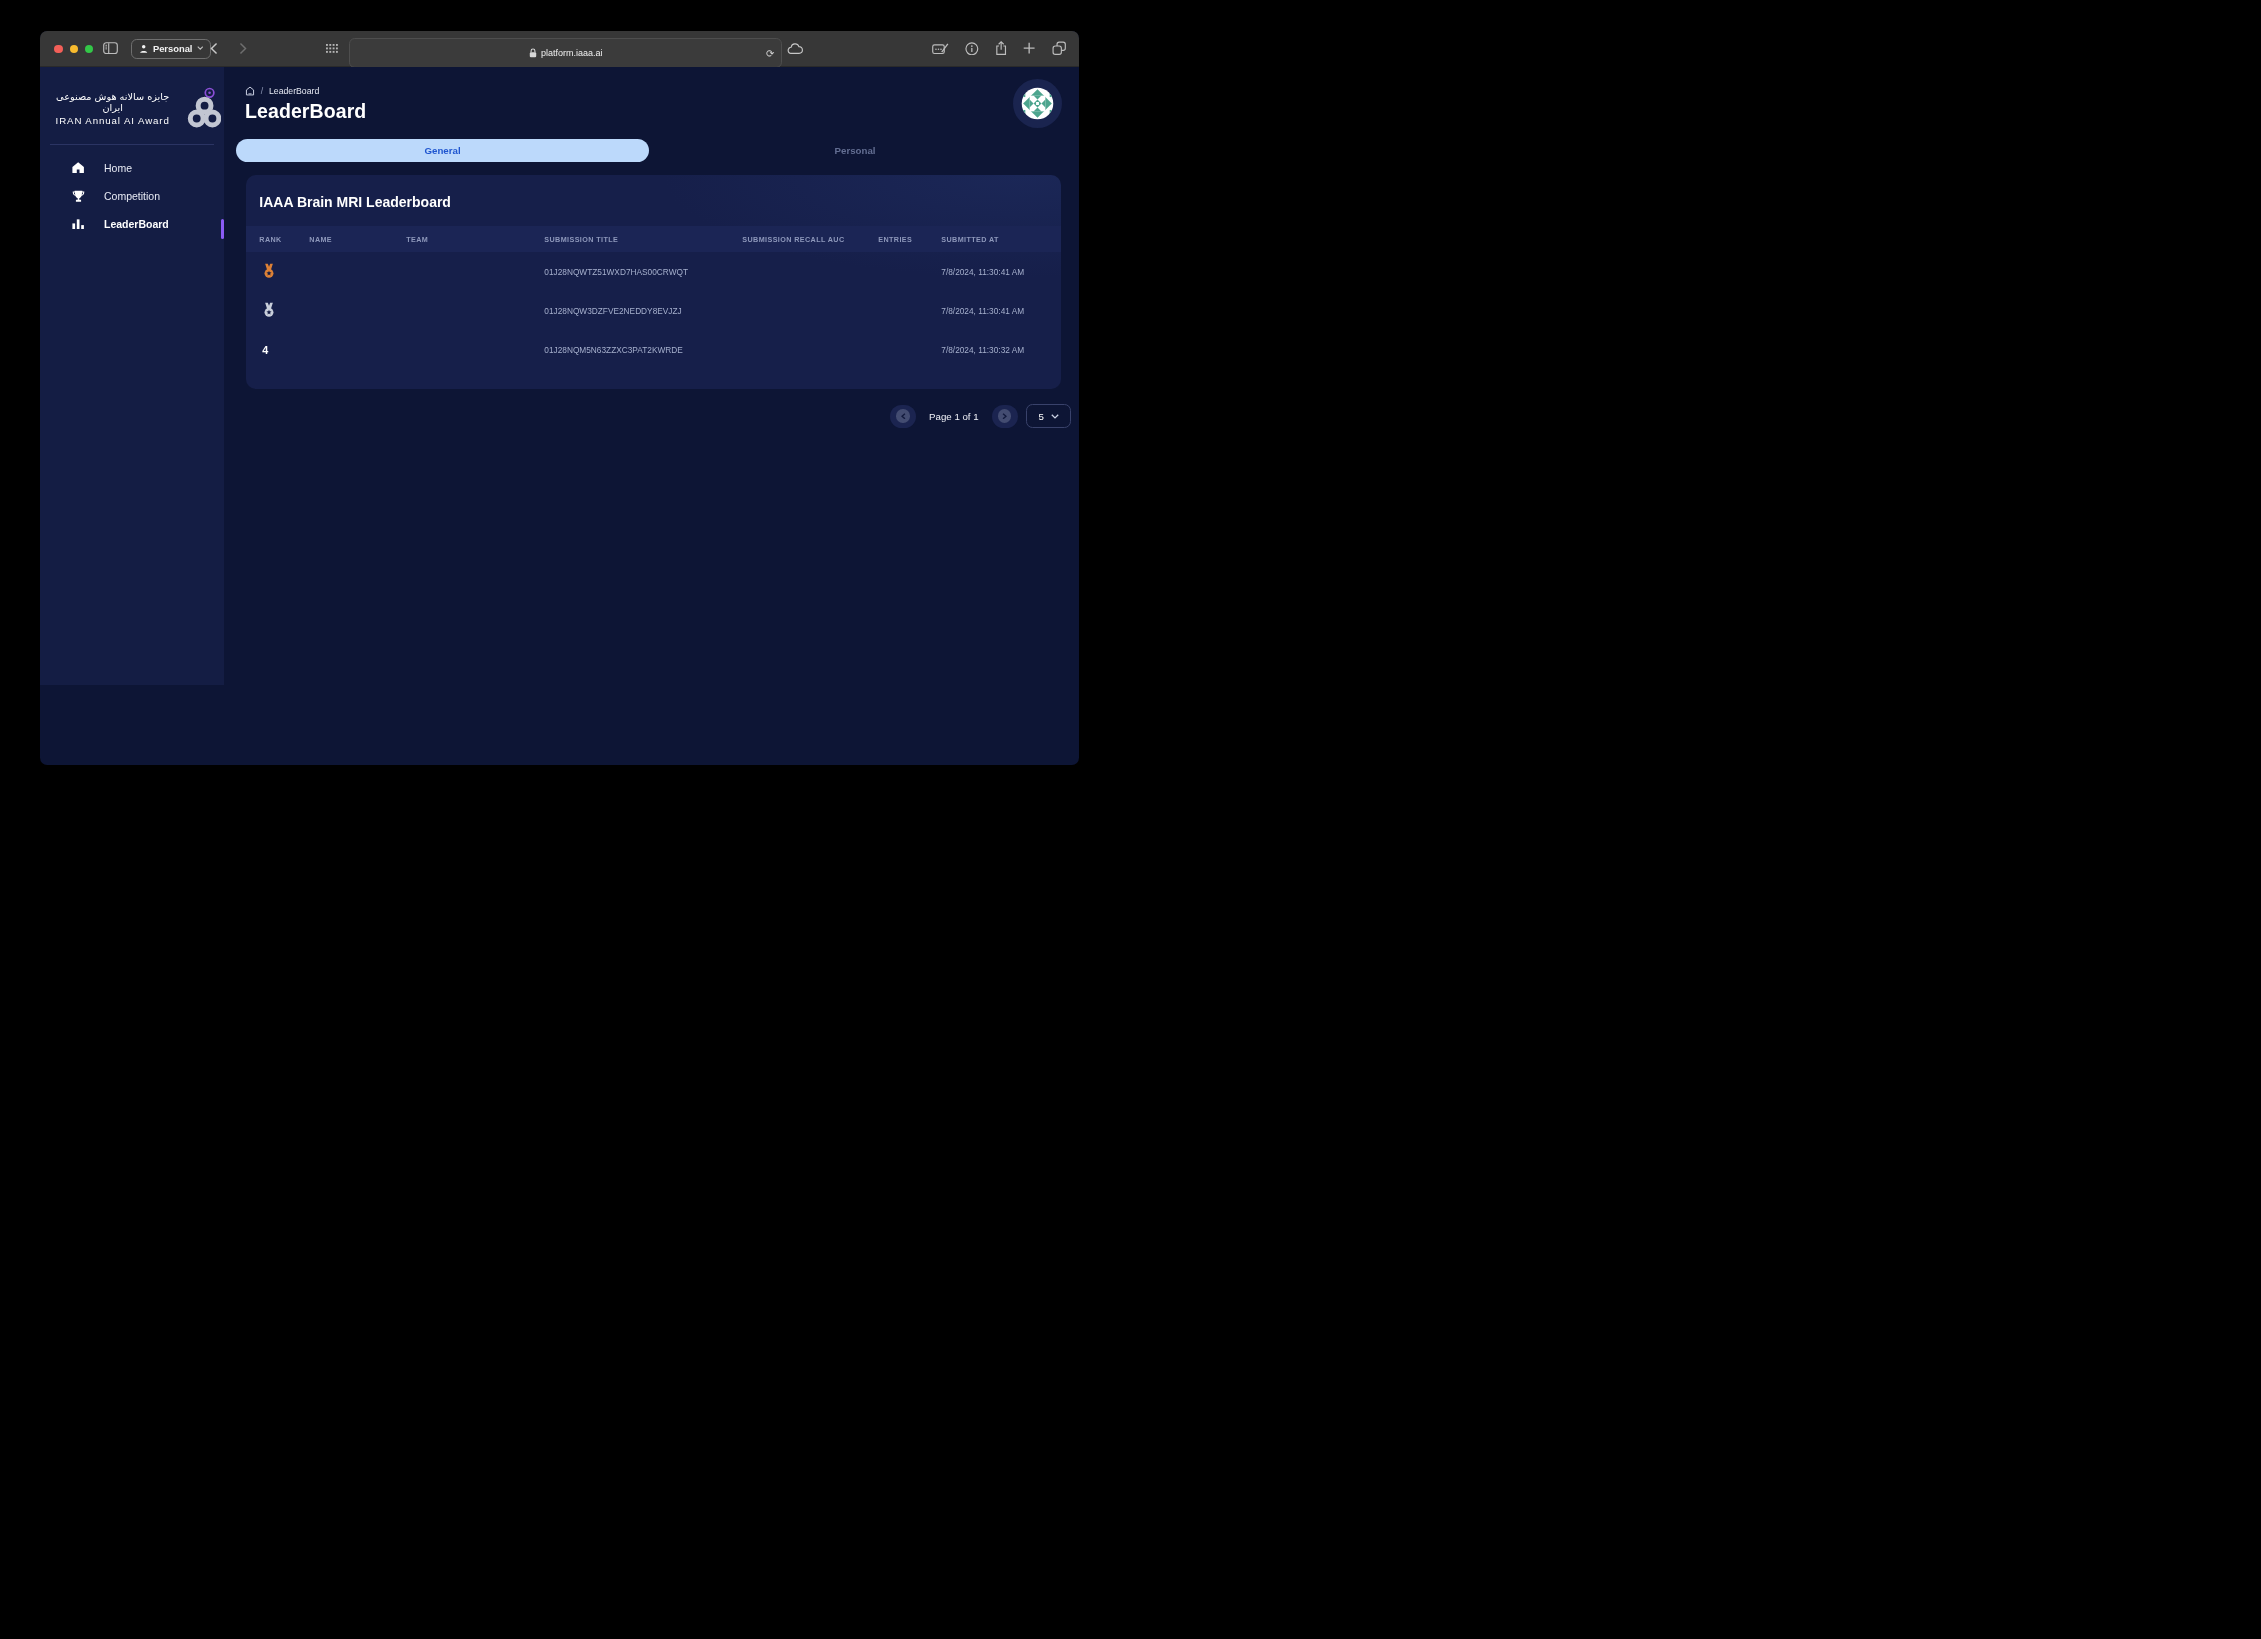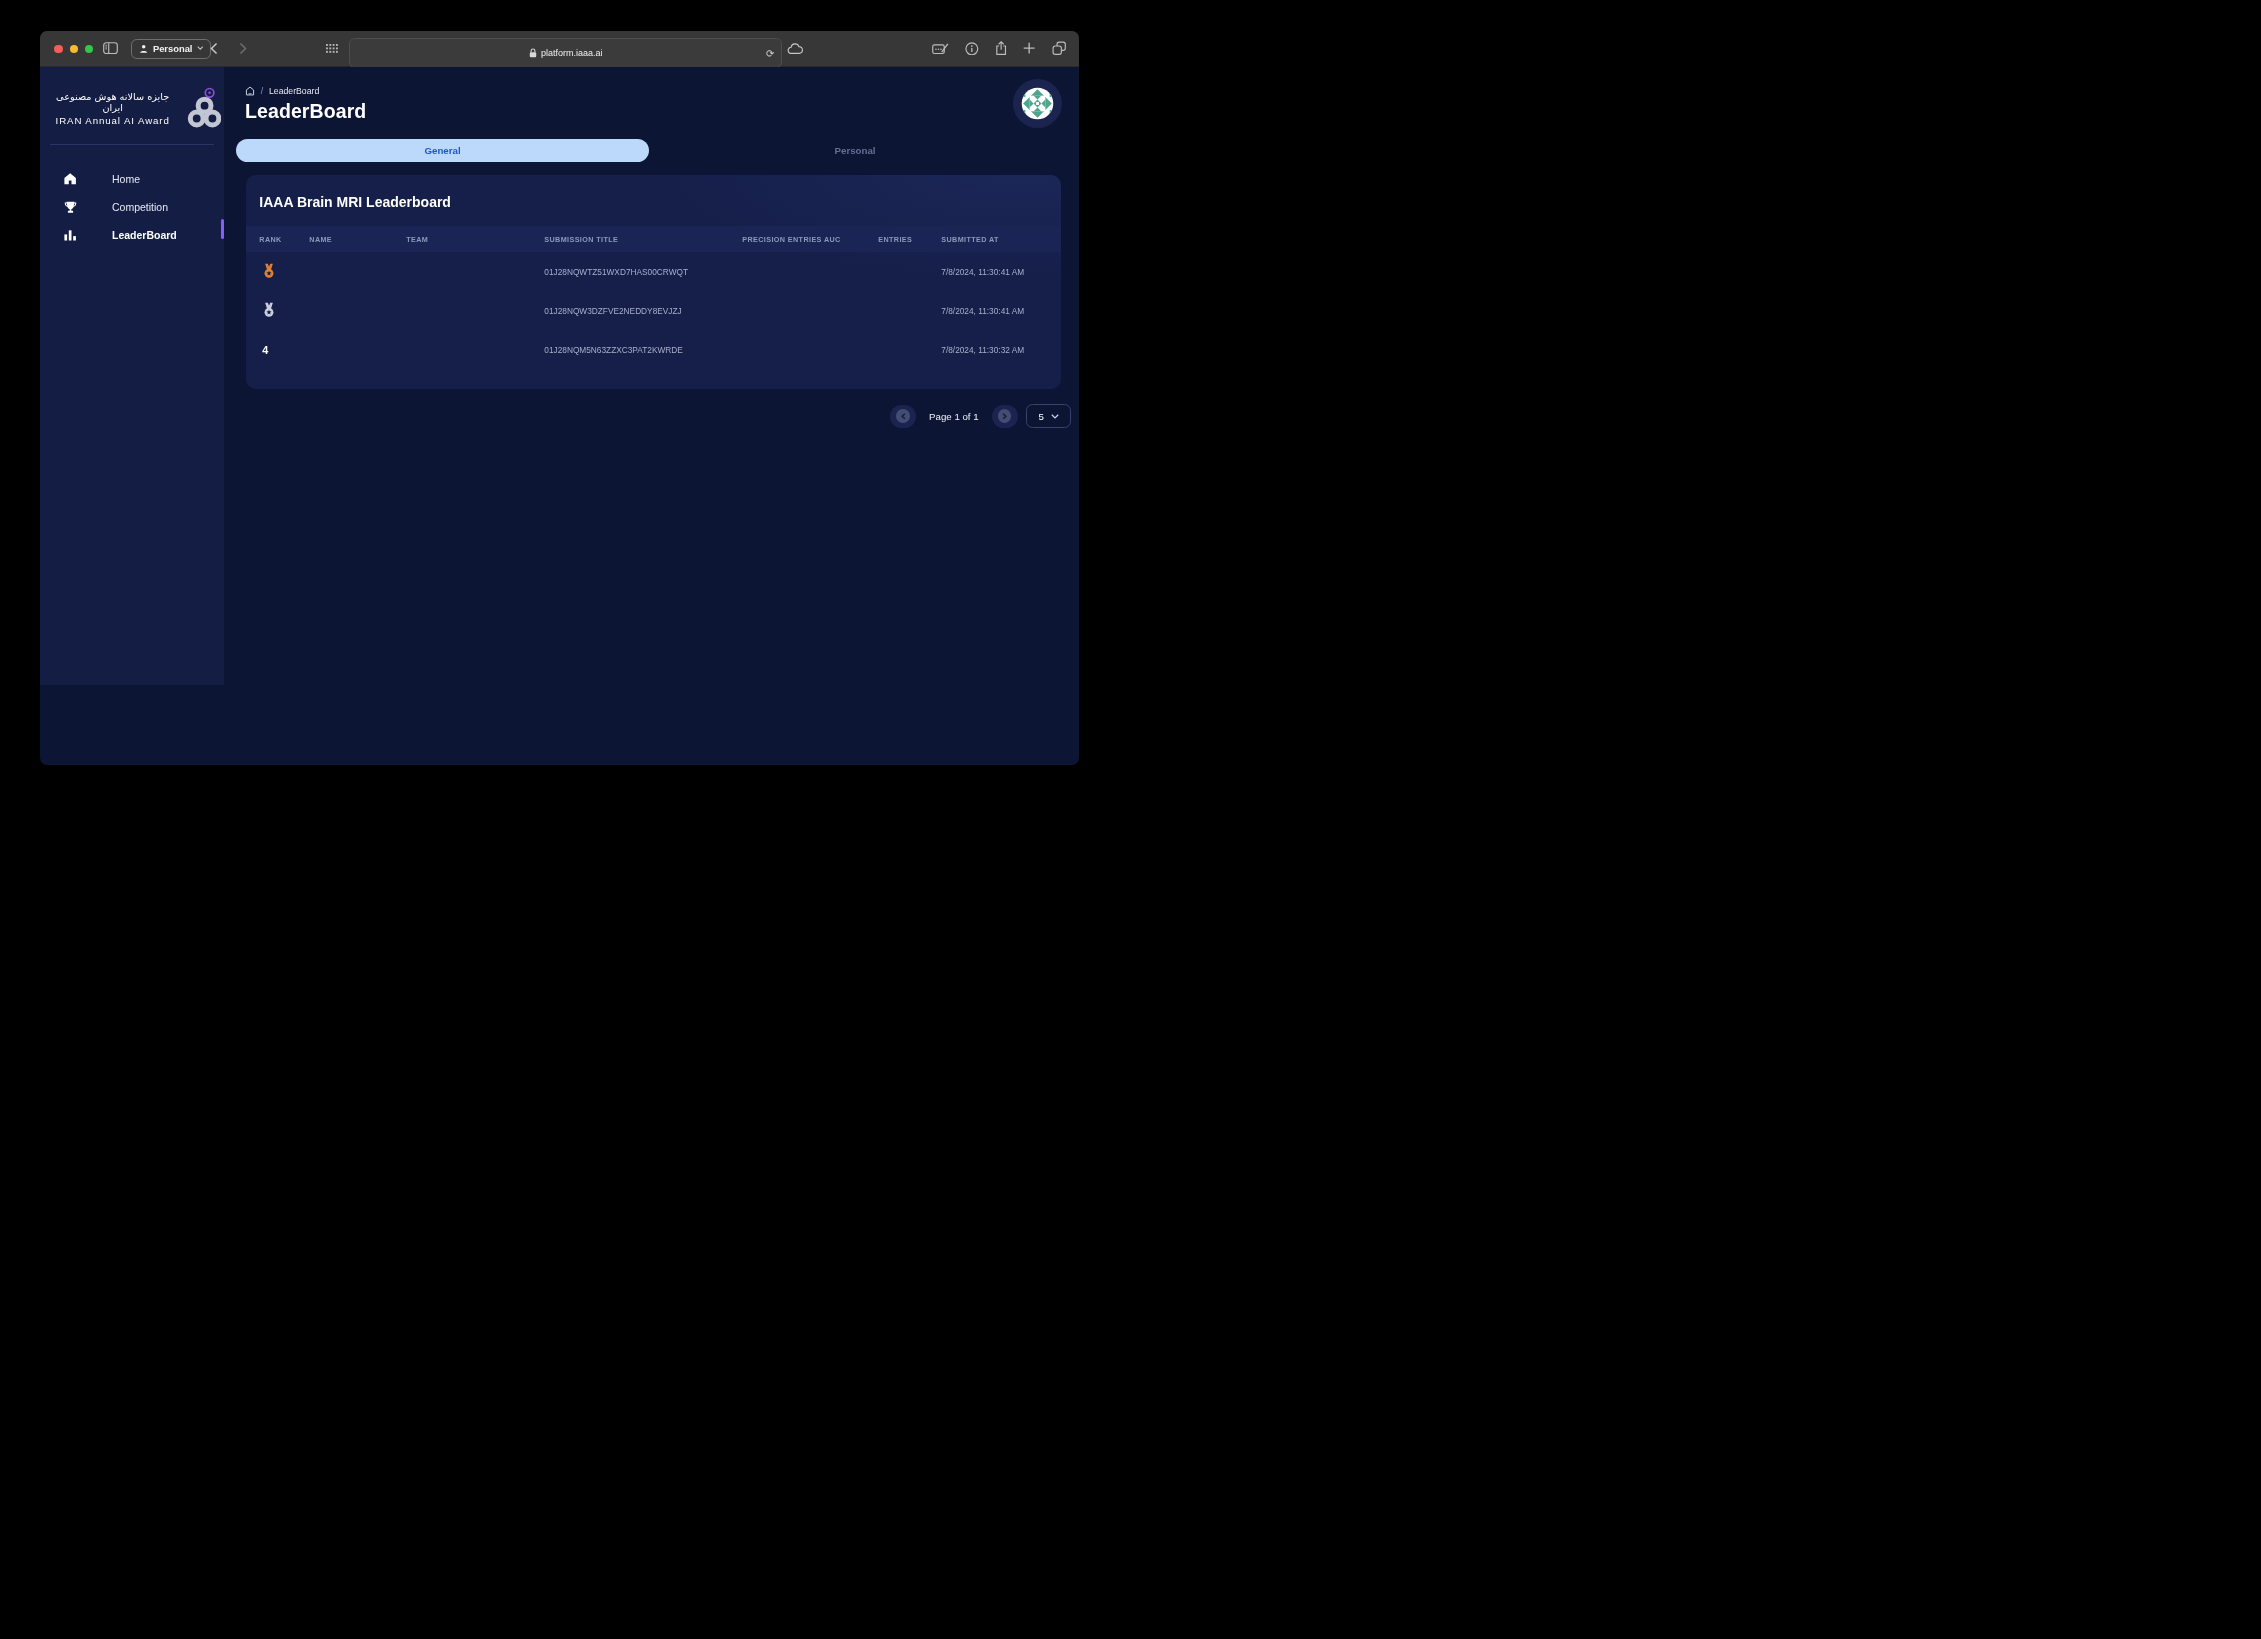"Home" .menu-item { align-items: flex-end -> flex-start; gap: 35px -> 19px; padding-left: 24px -> 32px }
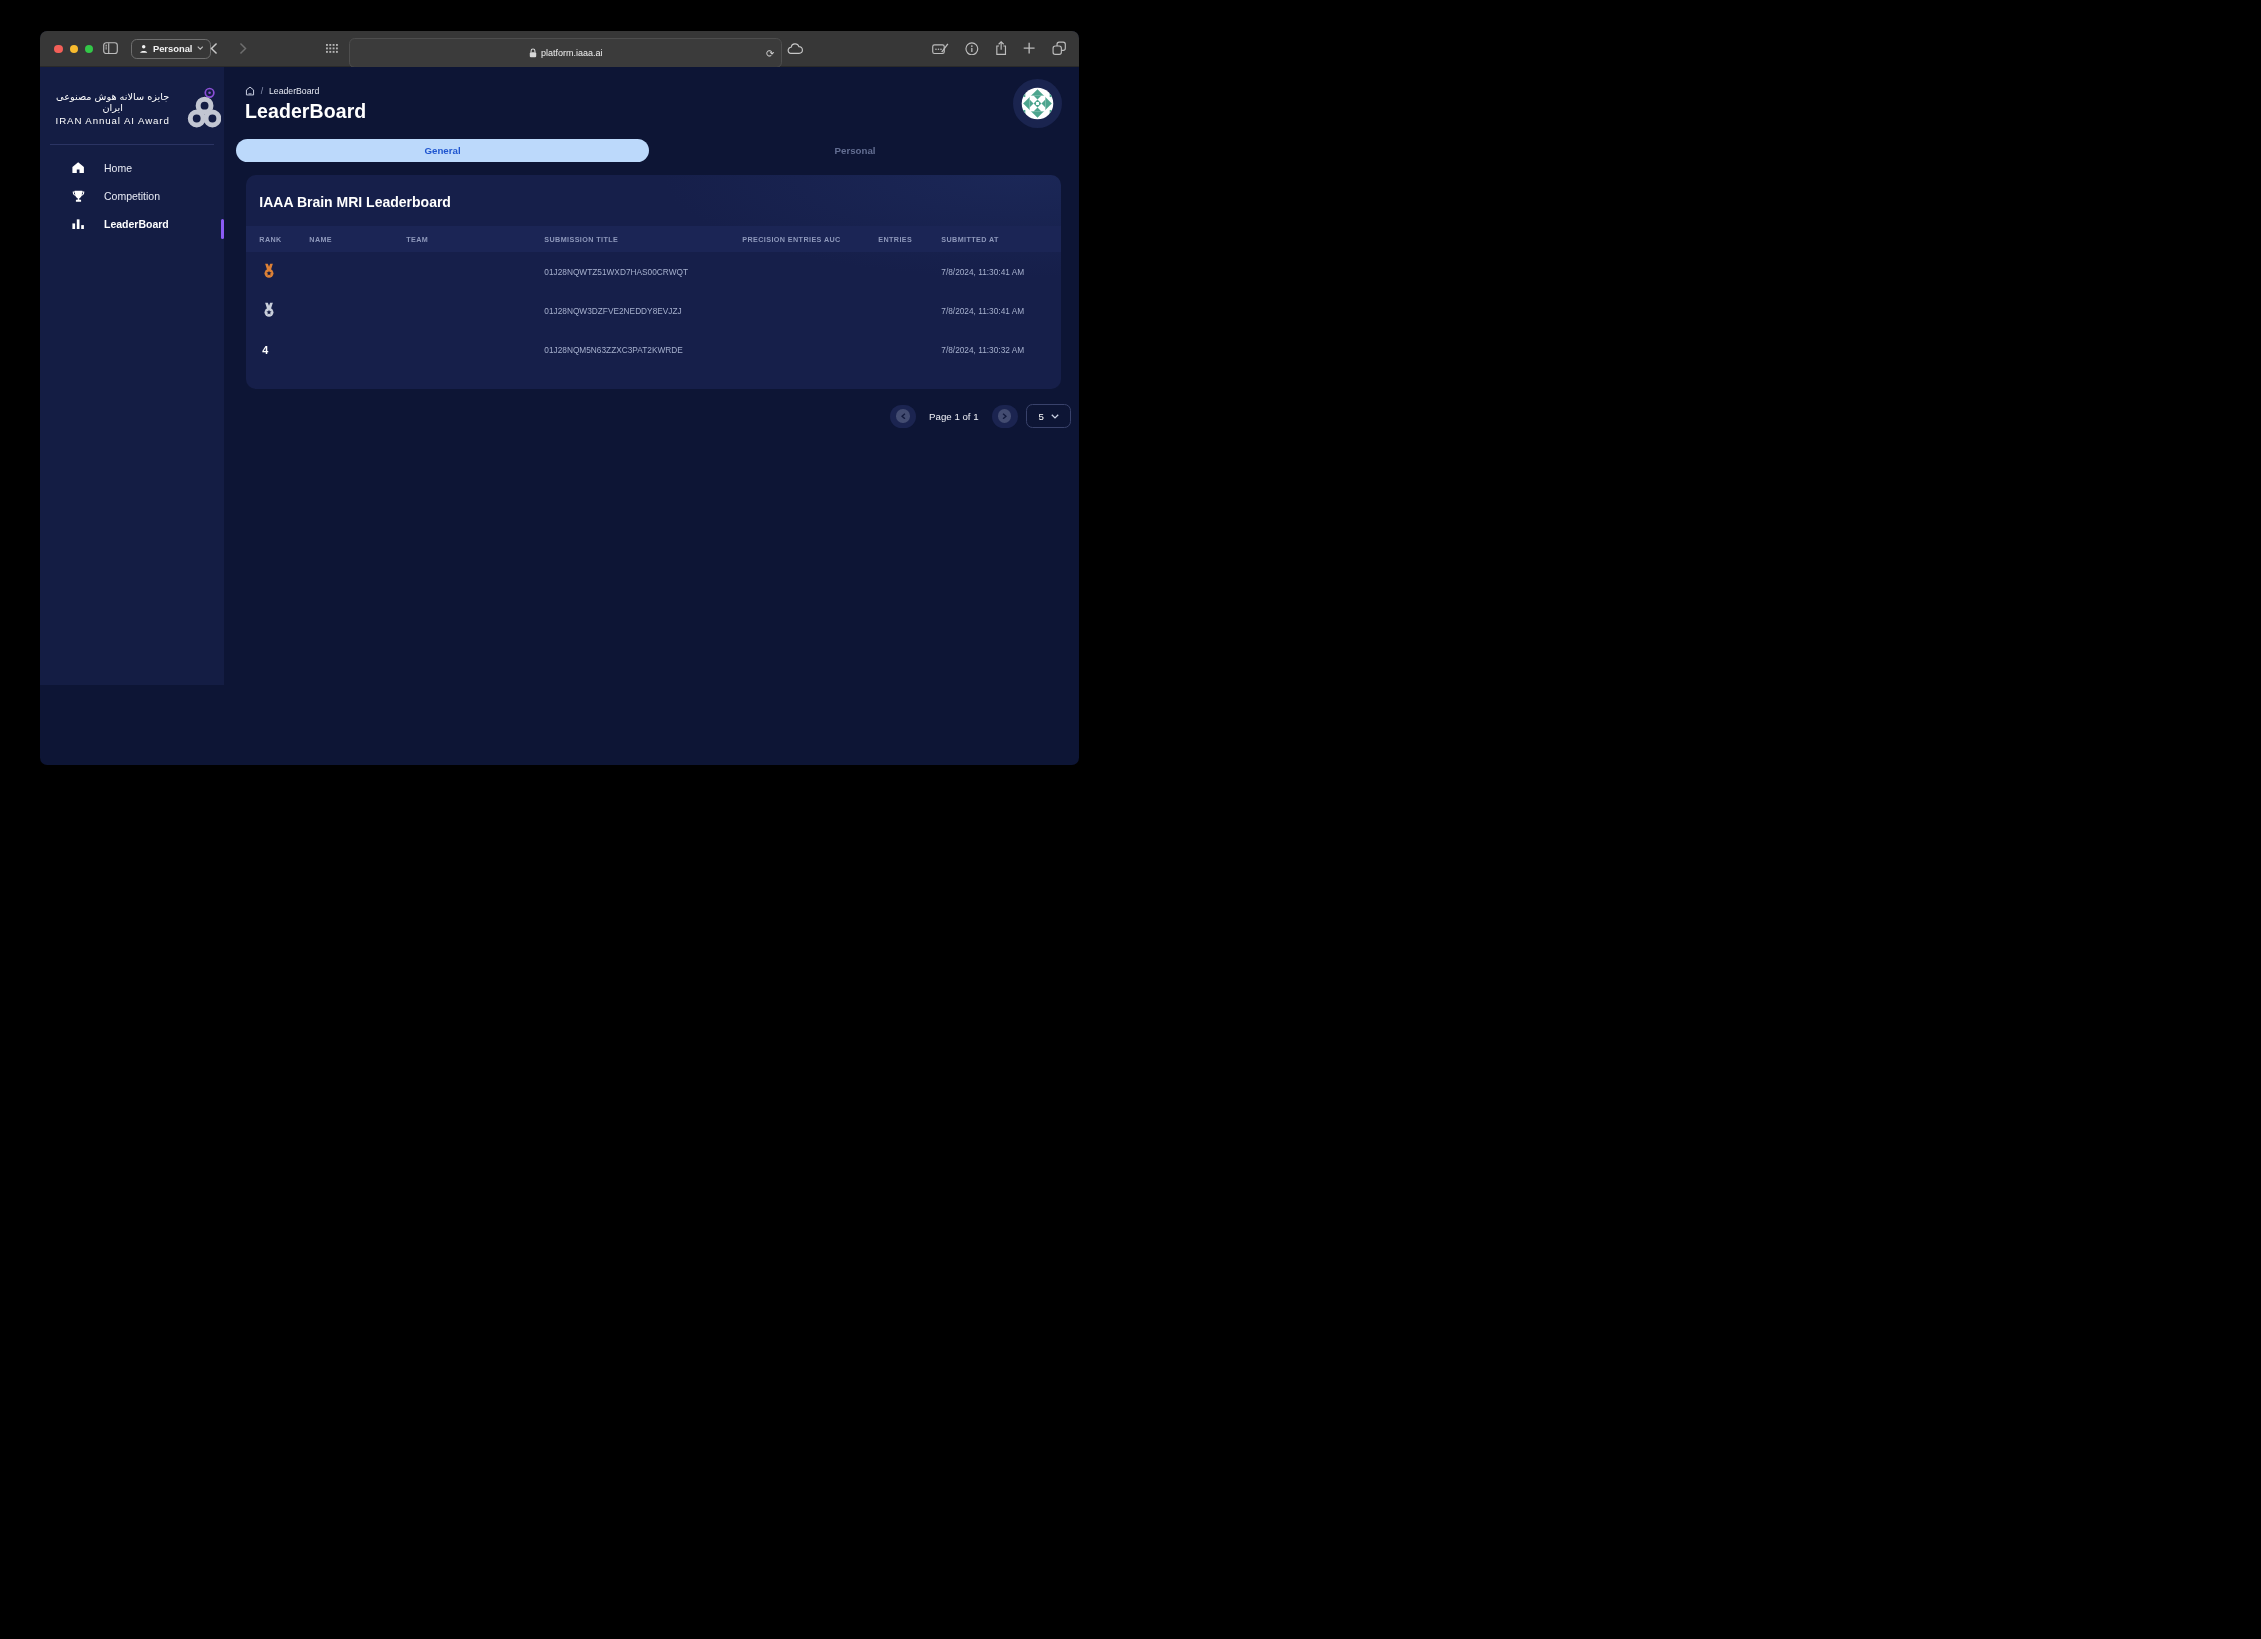"PRECISION ENTRIES AUC" span.col { text: PRECISION ENTRIES -> SUBMISSION RECALL }
